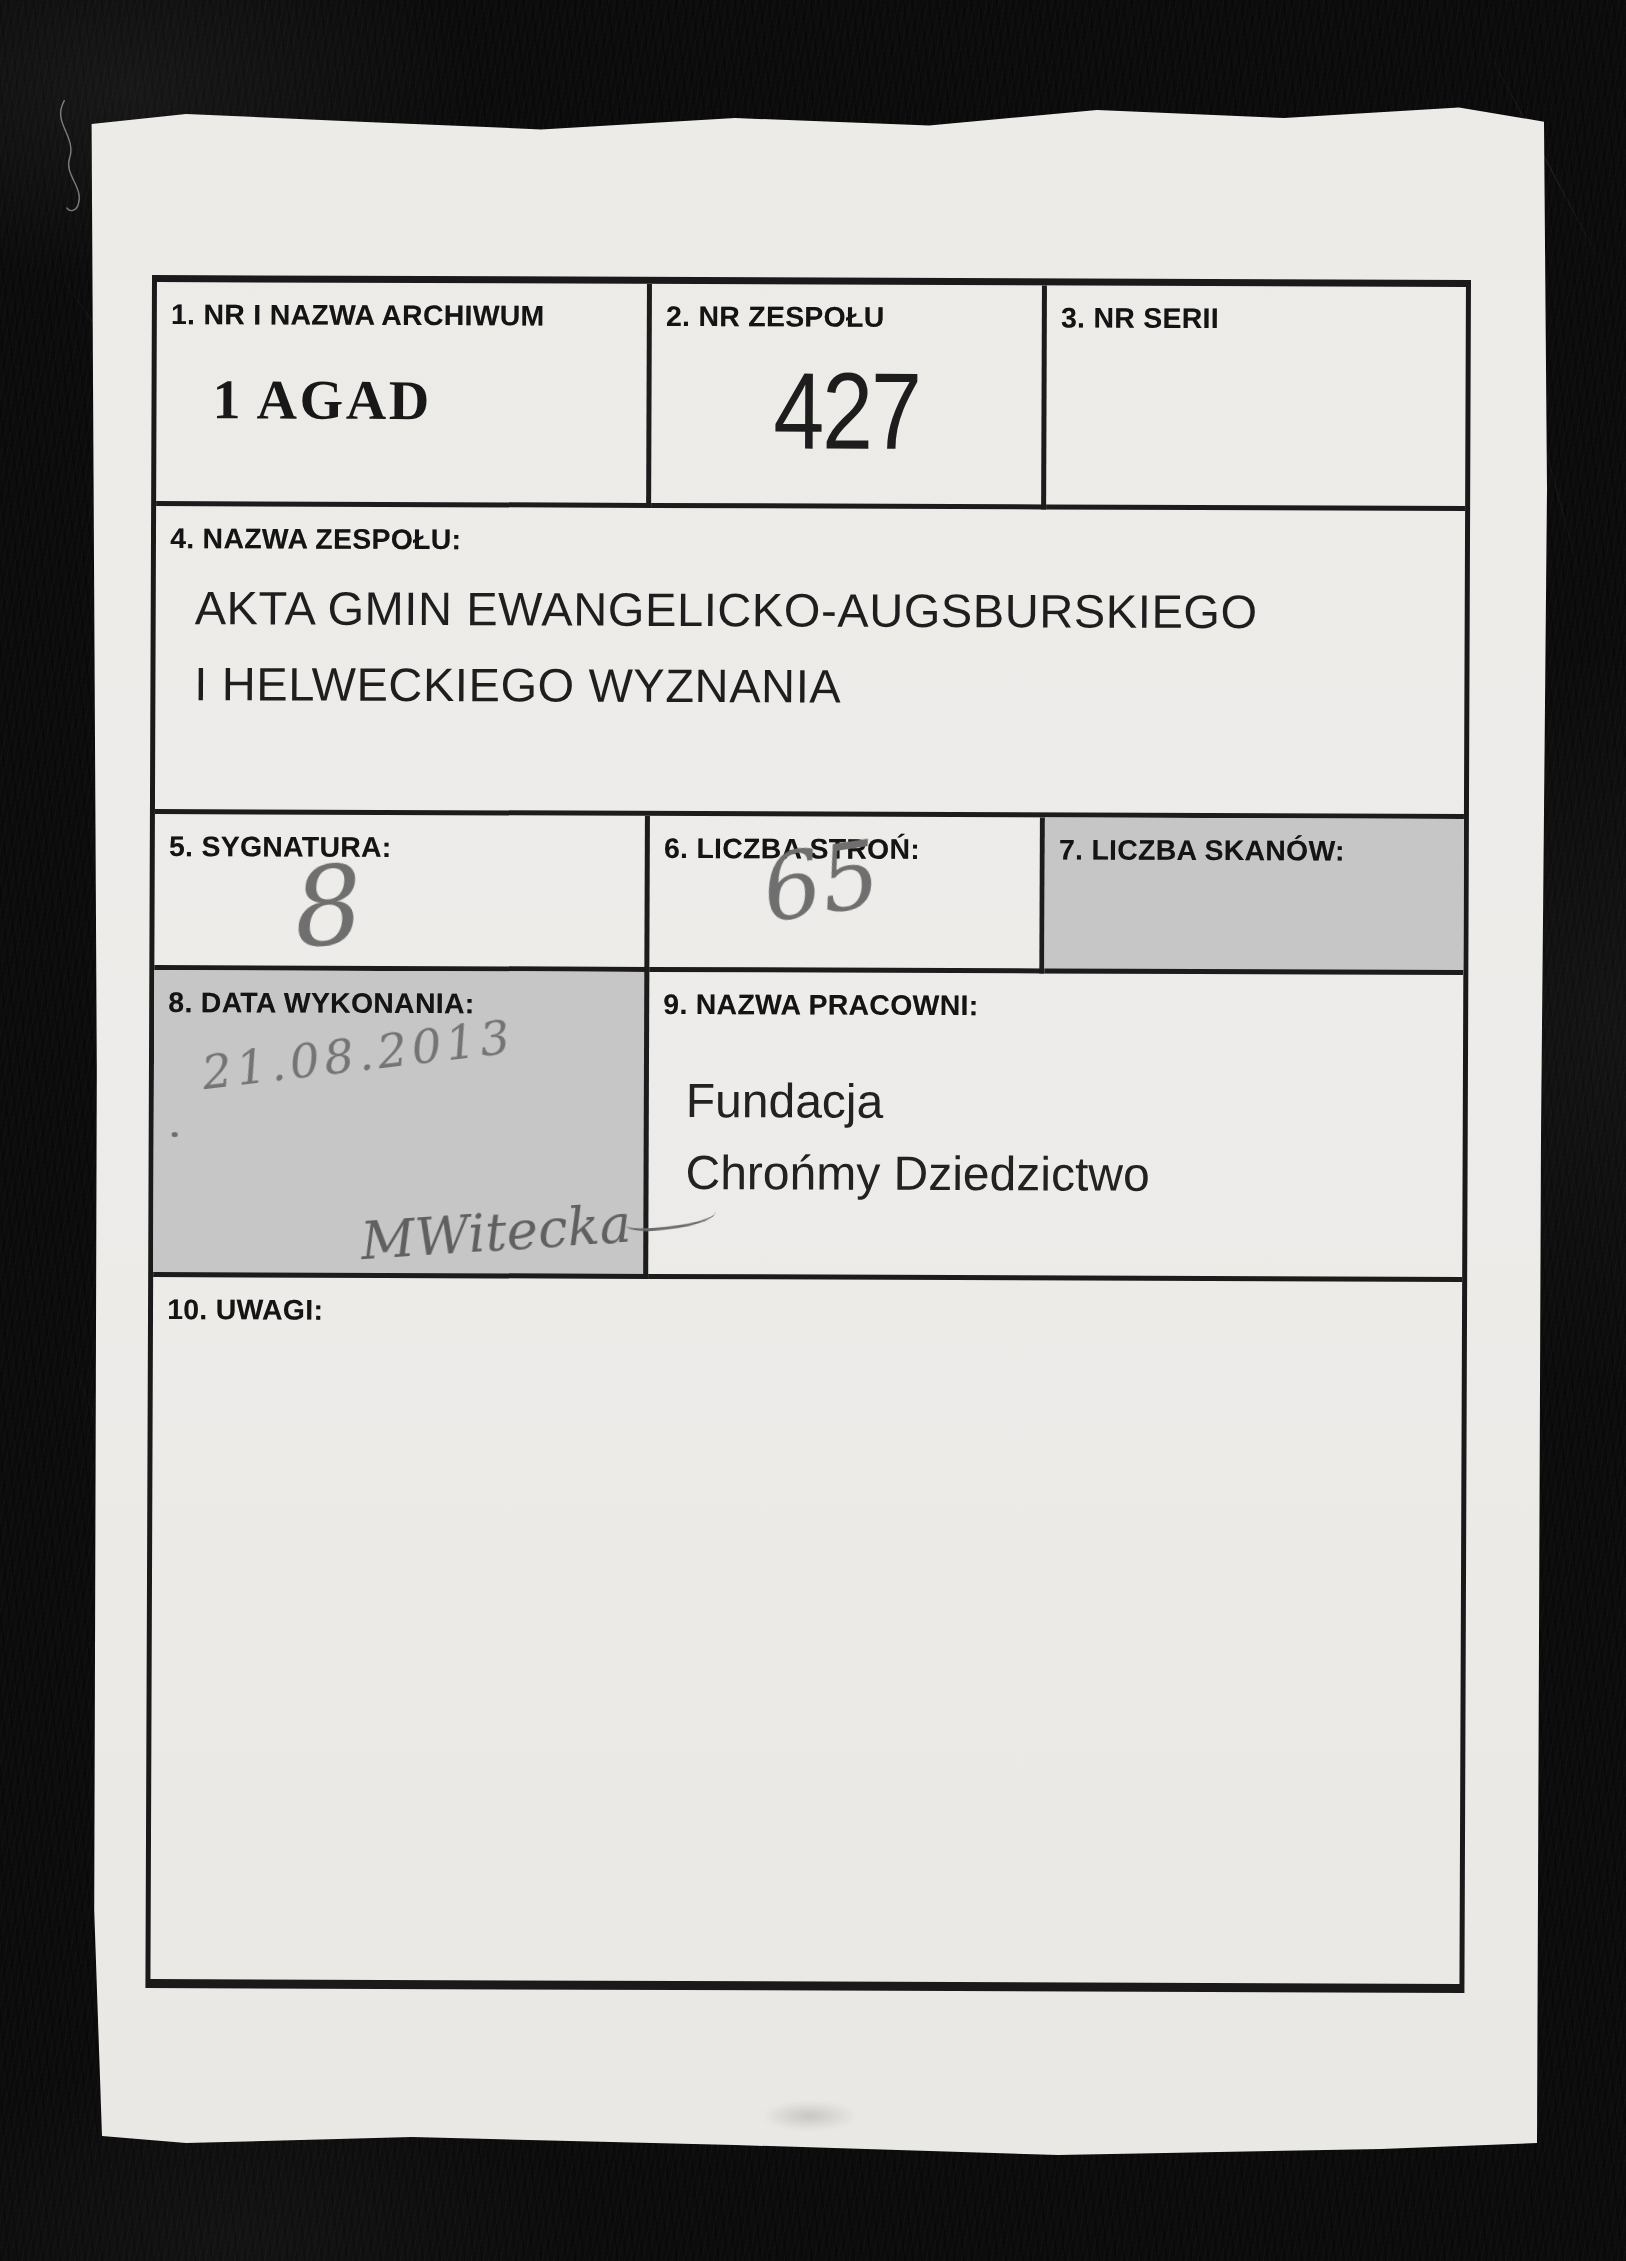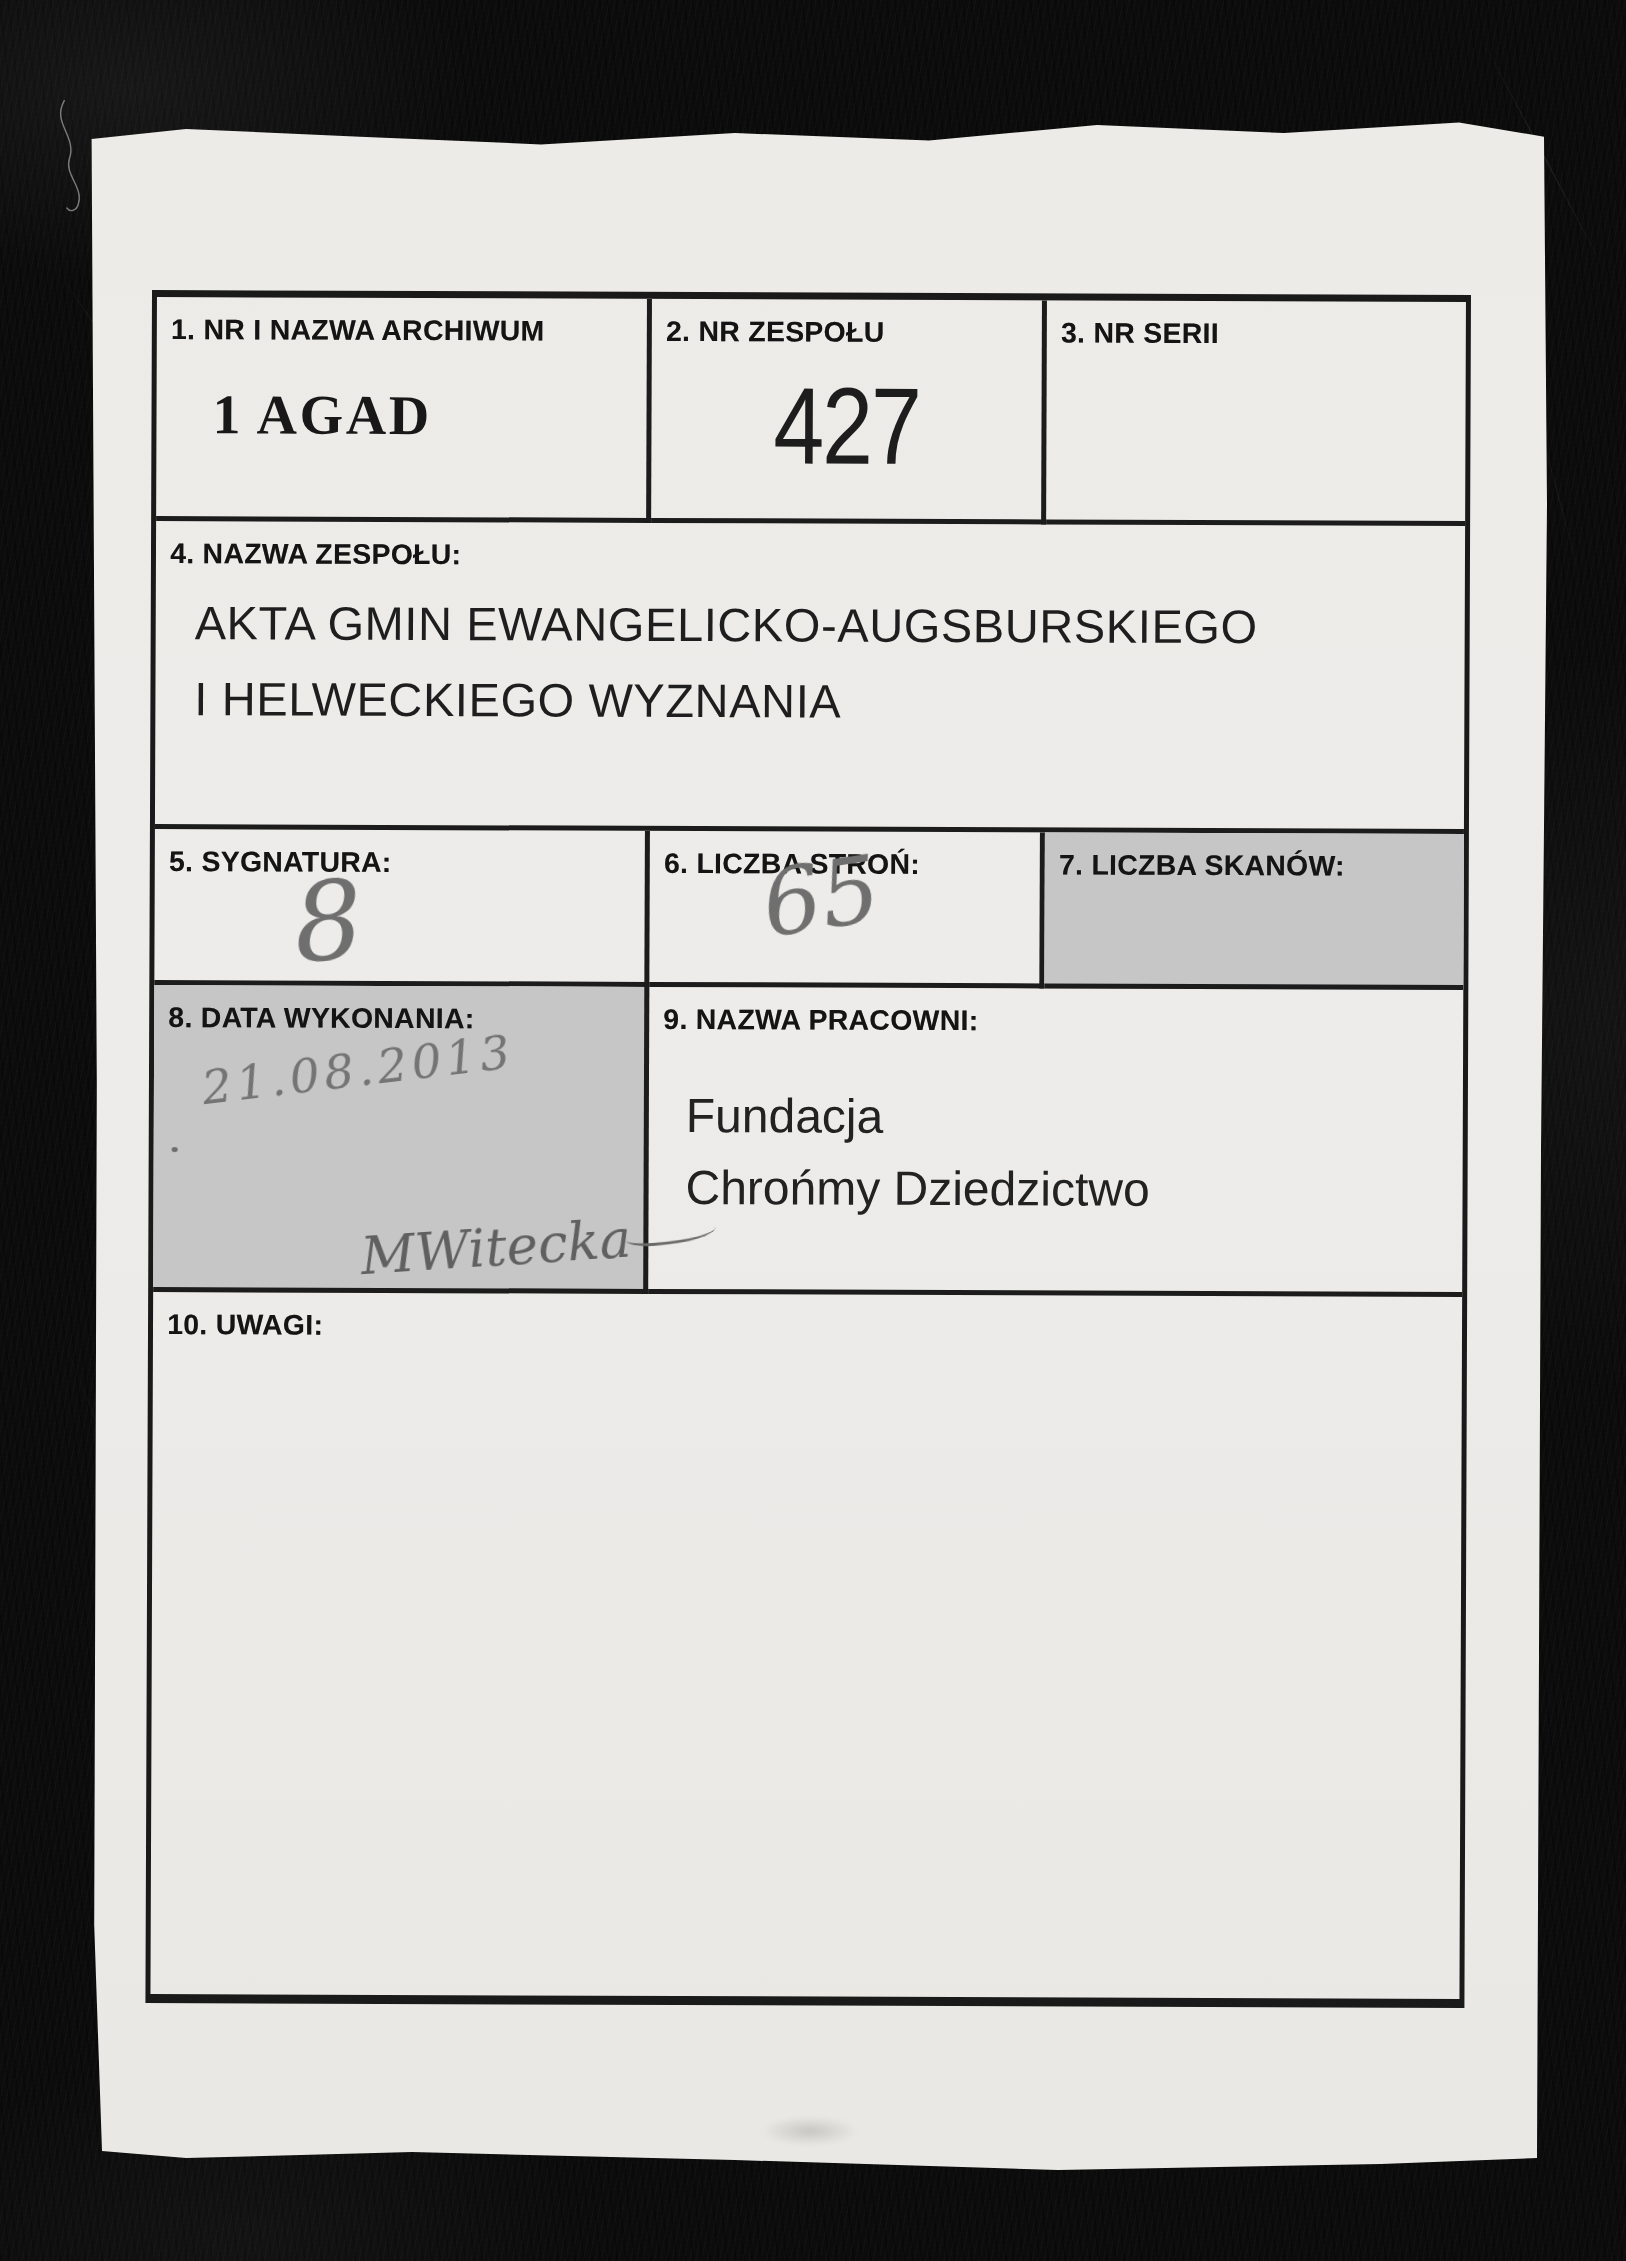"1. NR I NAZWA ARCHIWUM" .paper { top: 116px -> 101px }
